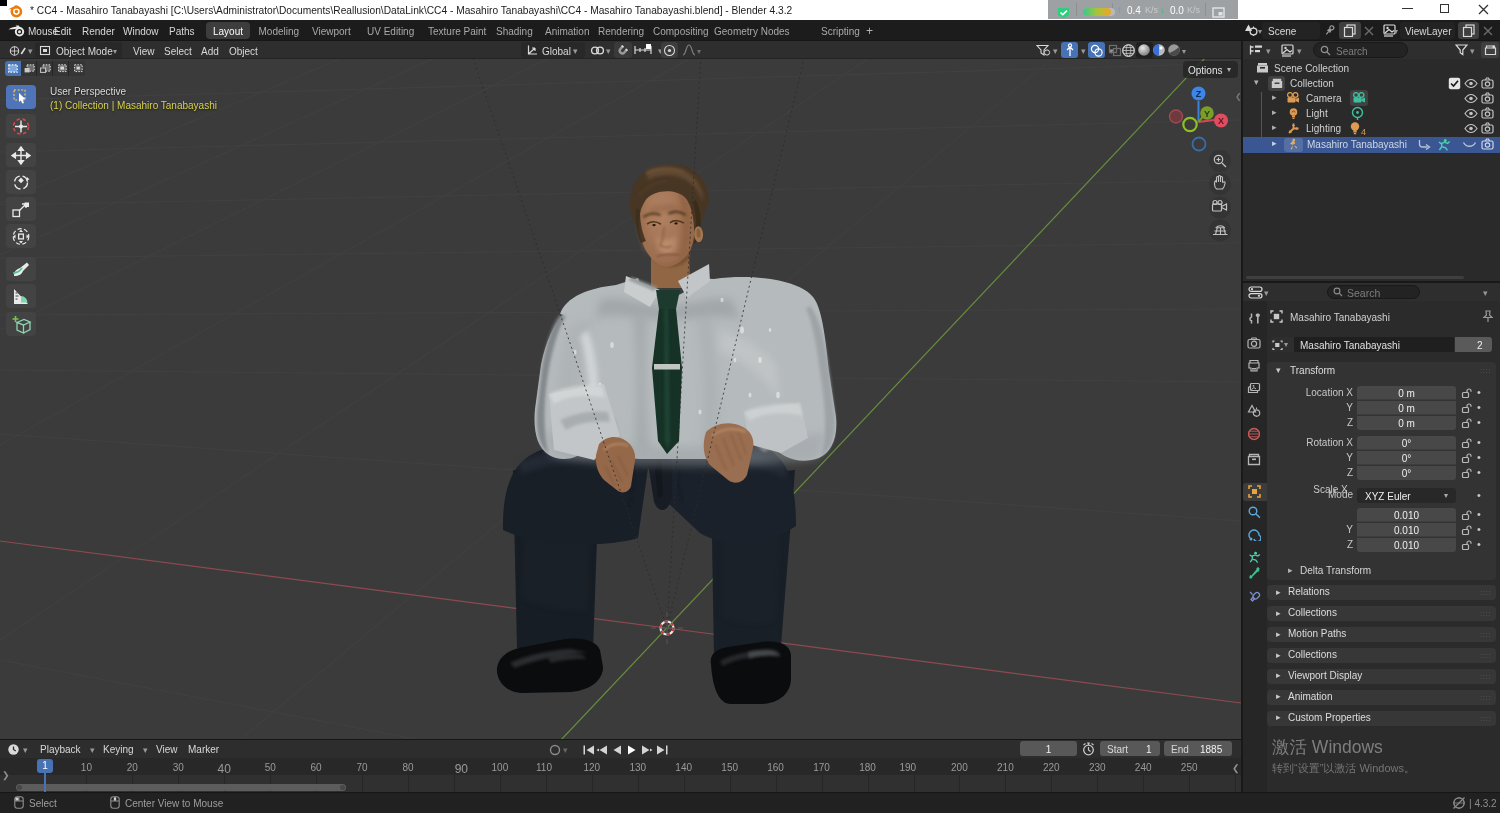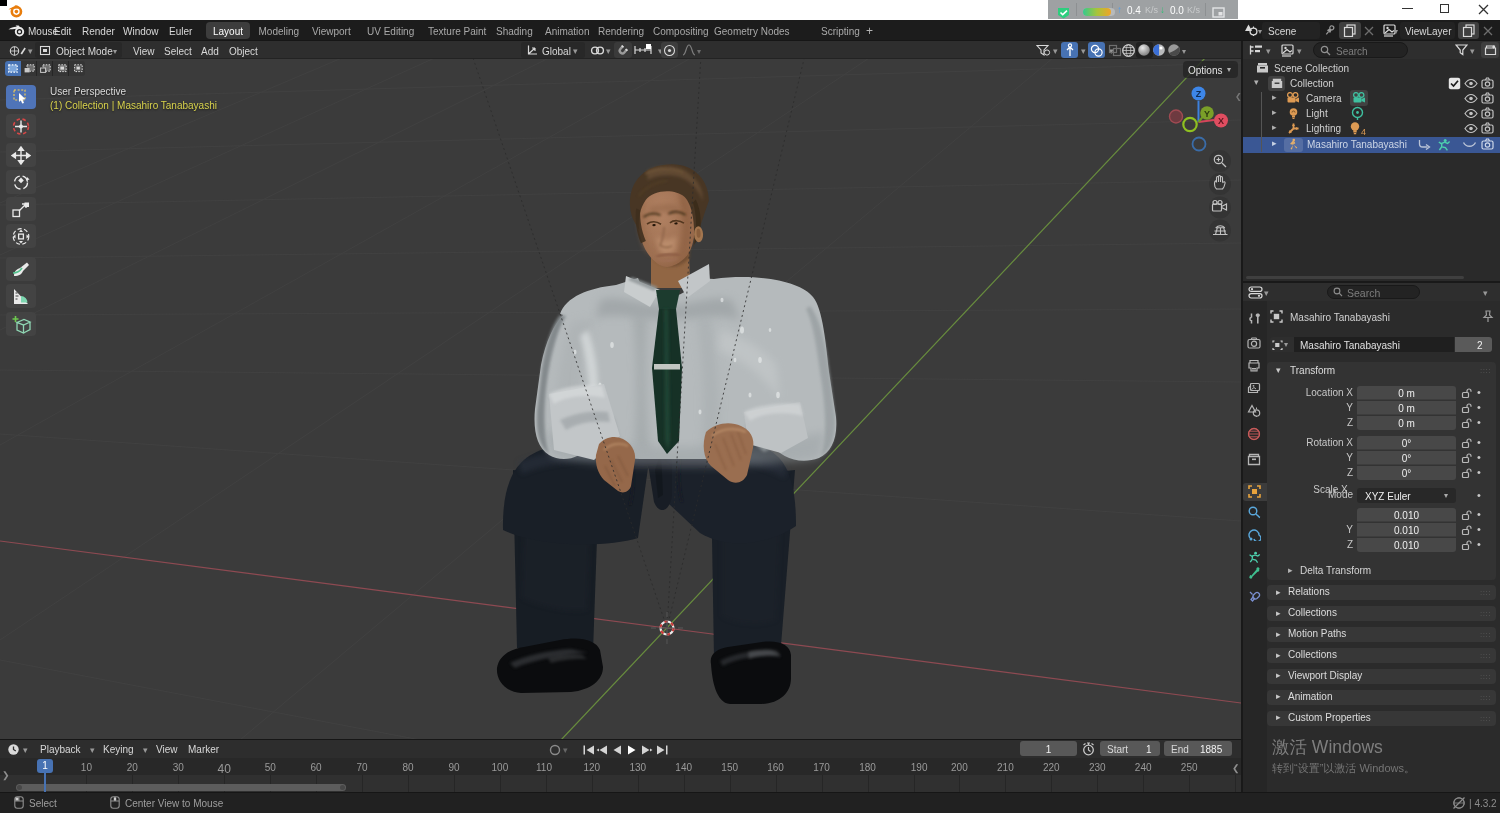"* CC4 - Masahiro Tanabayashi" div.abs { html: none -> <div>* CC4 - Masahiro Tanabayashi [C:\Users\Administrator\Documents\Reallusion\DataLink\CC4 - Masahiro Tanabayashi\CC4 - Masahiro Tanabayashi.blend] - Blender 4.3.2</div> }
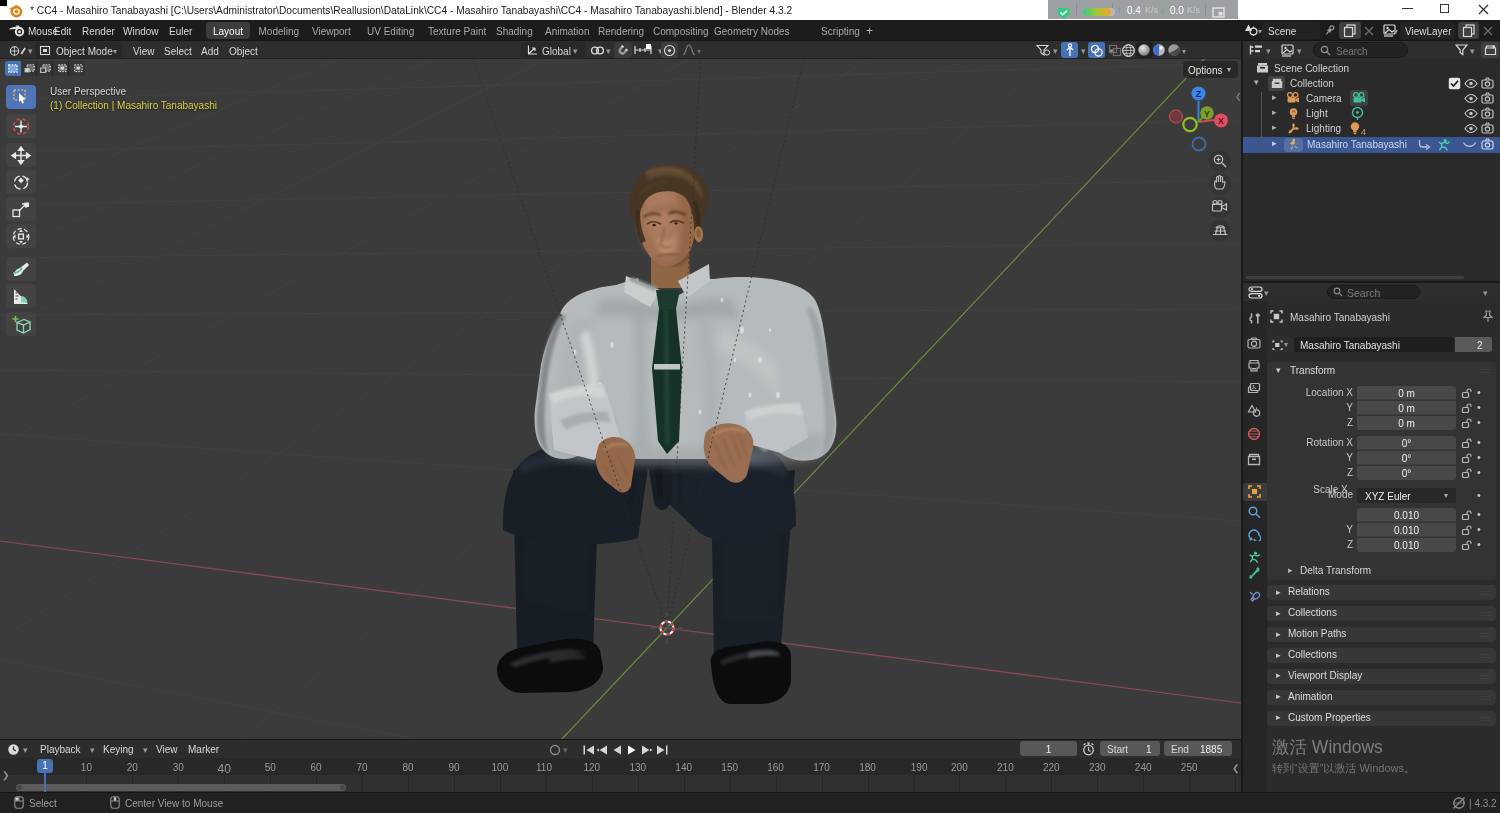"Euler" div.abs { text: Euler -> Paths }
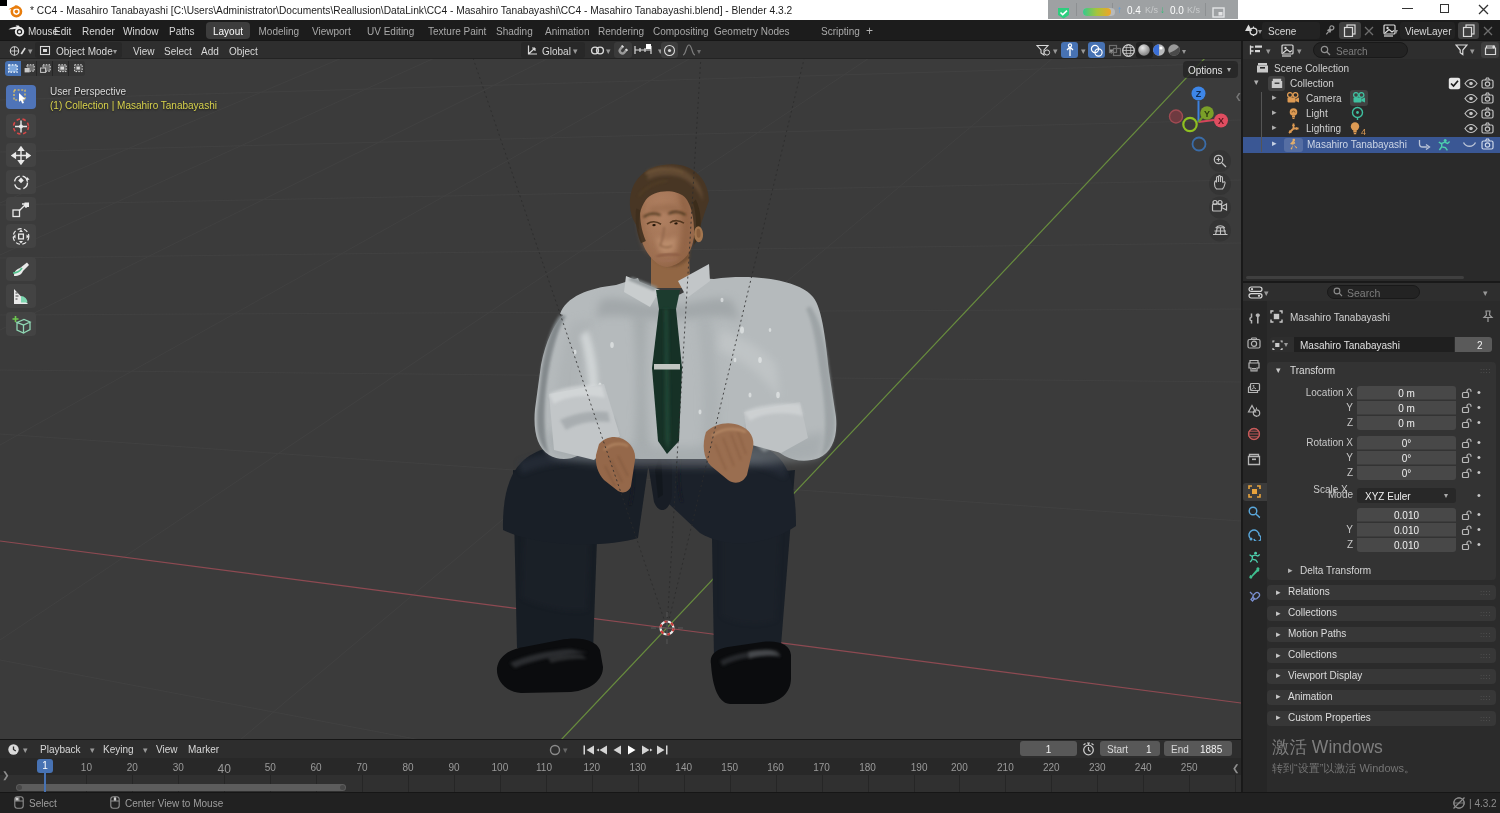"90" div.abs { font-size: 10px -> 12px; text-align: center -> right }
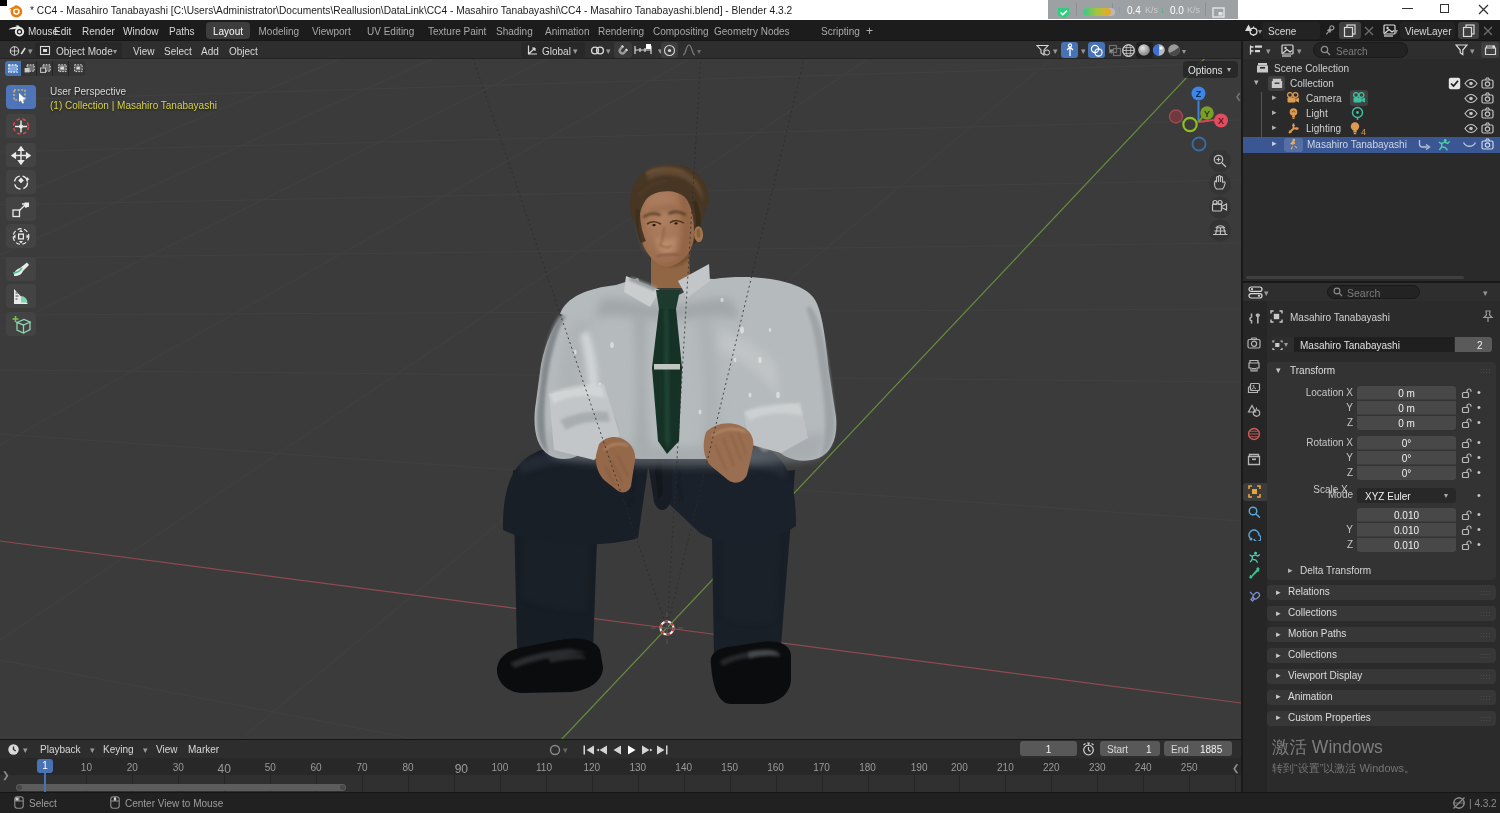"190" div.abs { text-align: right -> left }
